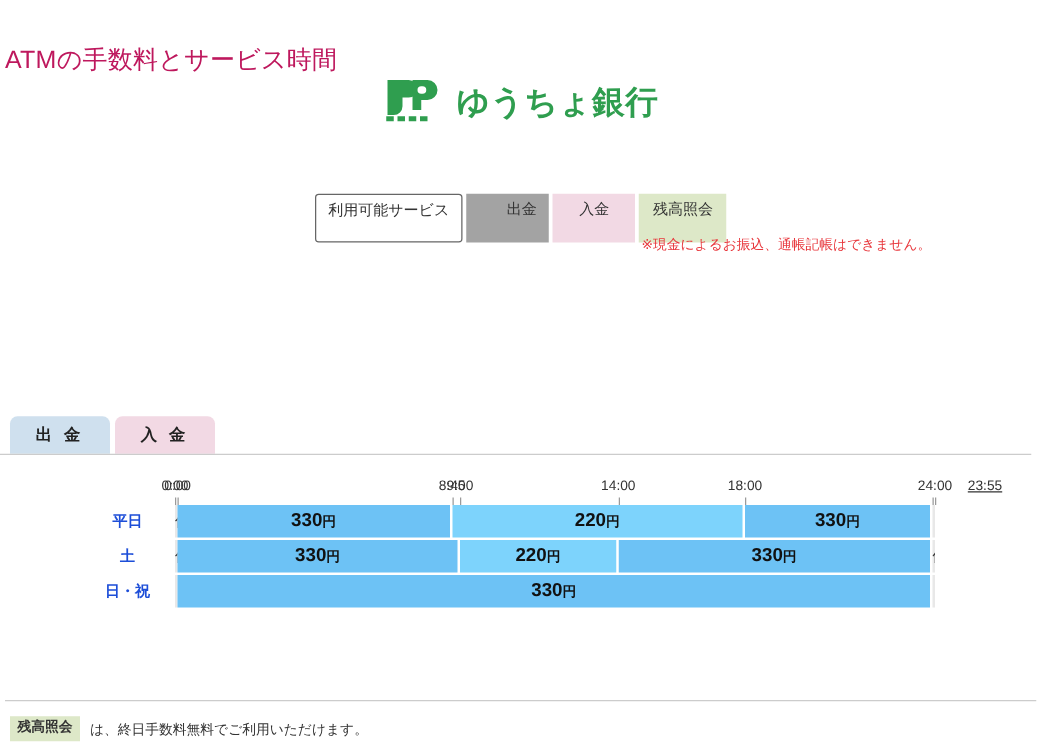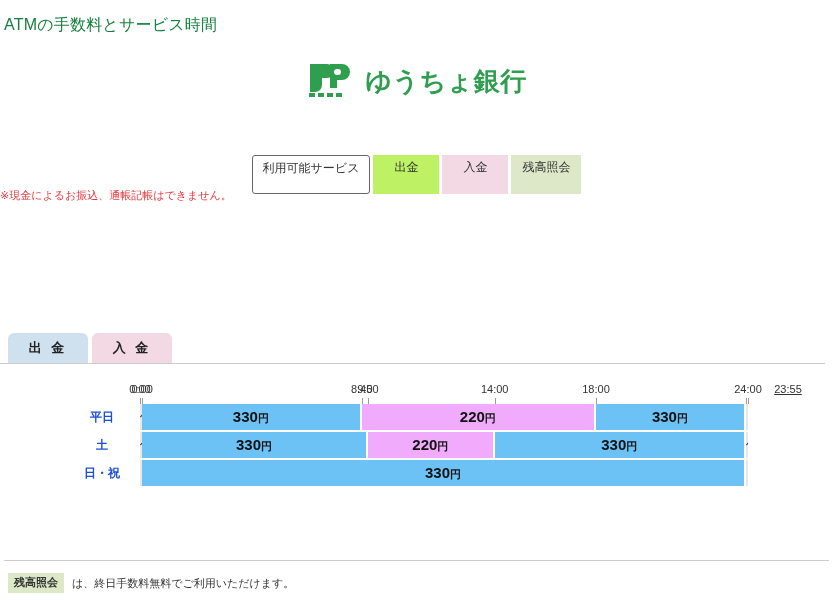"ATMの手数料とサービス時間" .page-title { color: #15803d -> #be185d; font-size: 16px -> 20px; top: 4px -> 21px }
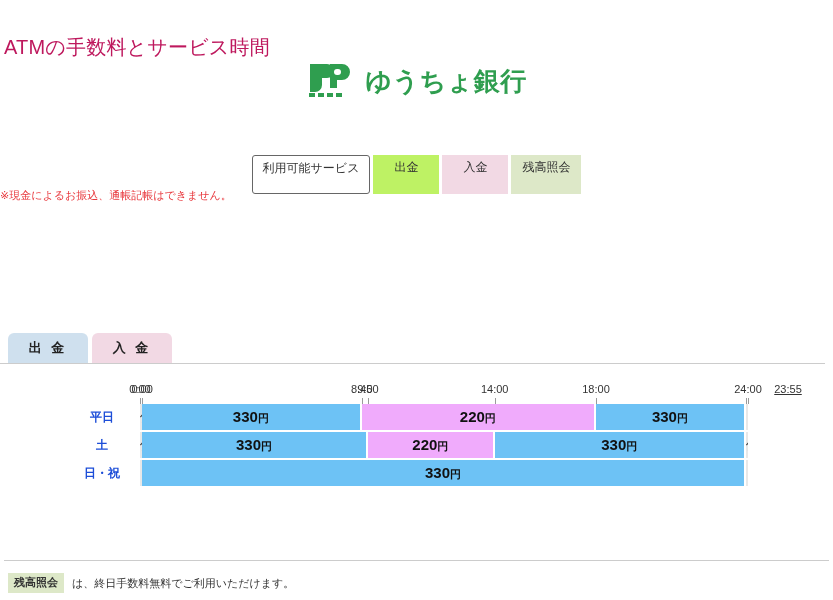"出金" .chip-withdraw { background: #bef264 -> #a3a3a3; text-align: none -> right }
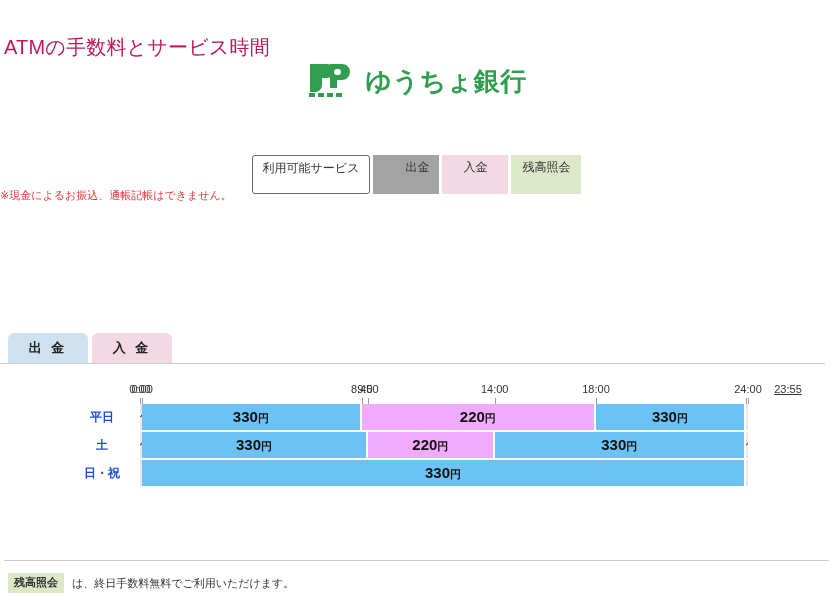"※現金によるお振込、通帳記帳はできません。" .service-note { text-align: left -> right }
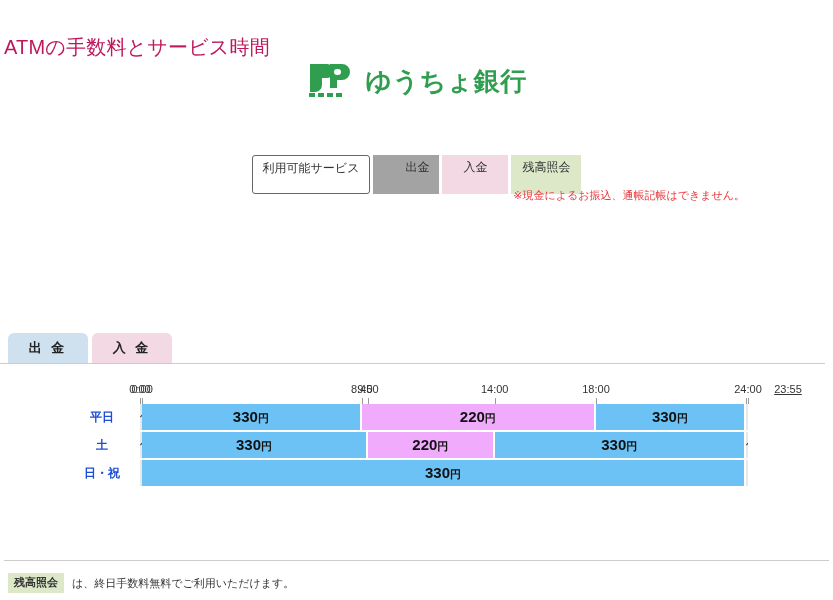"220円" .seg-220 { background: #f0abfc -> #7dd3fc }
